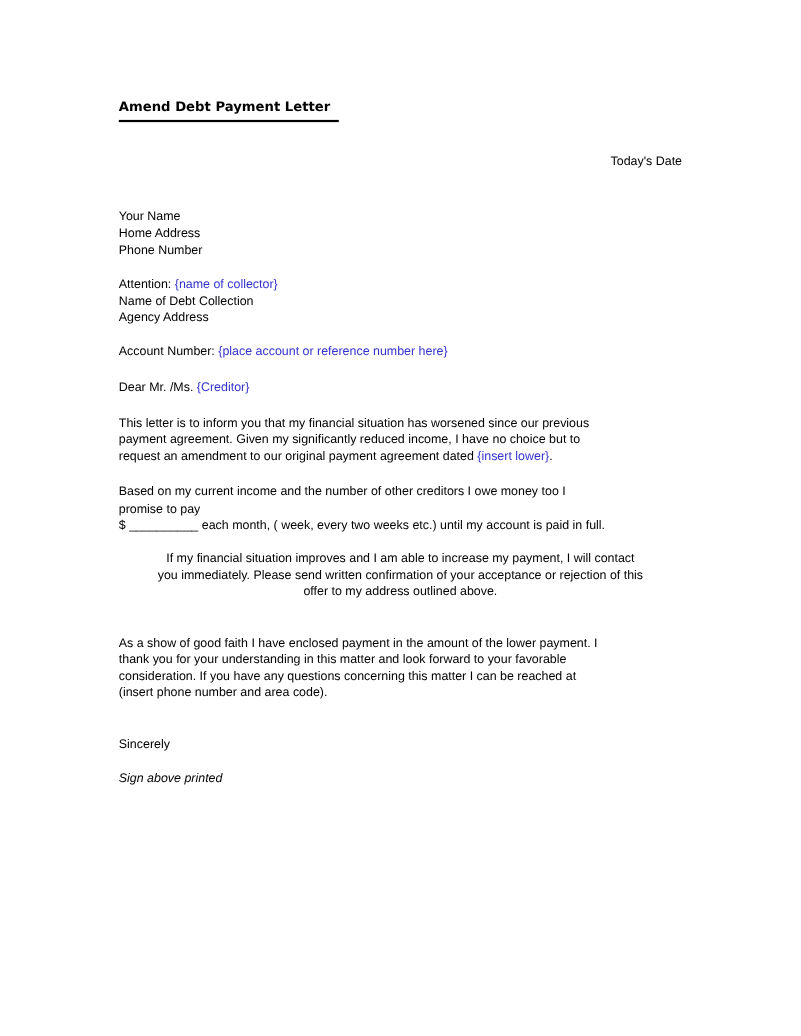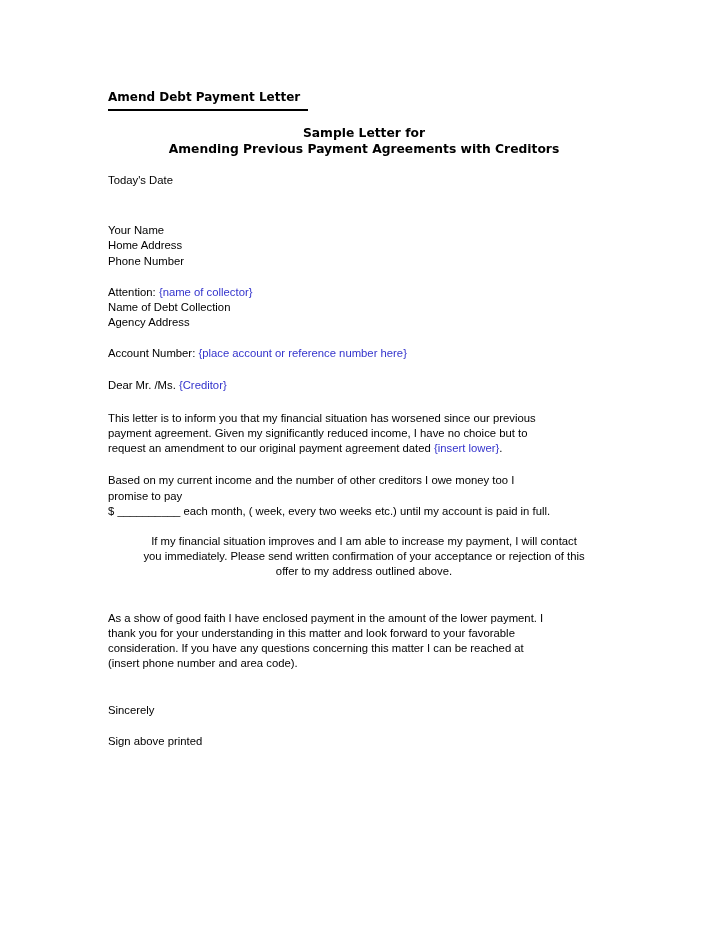"Sample Letter for" div.heading { html: <div> <div>Sample Letter for</div> <div>Amending Previous Payment Agreements with Creditors</div> </div> -> none }
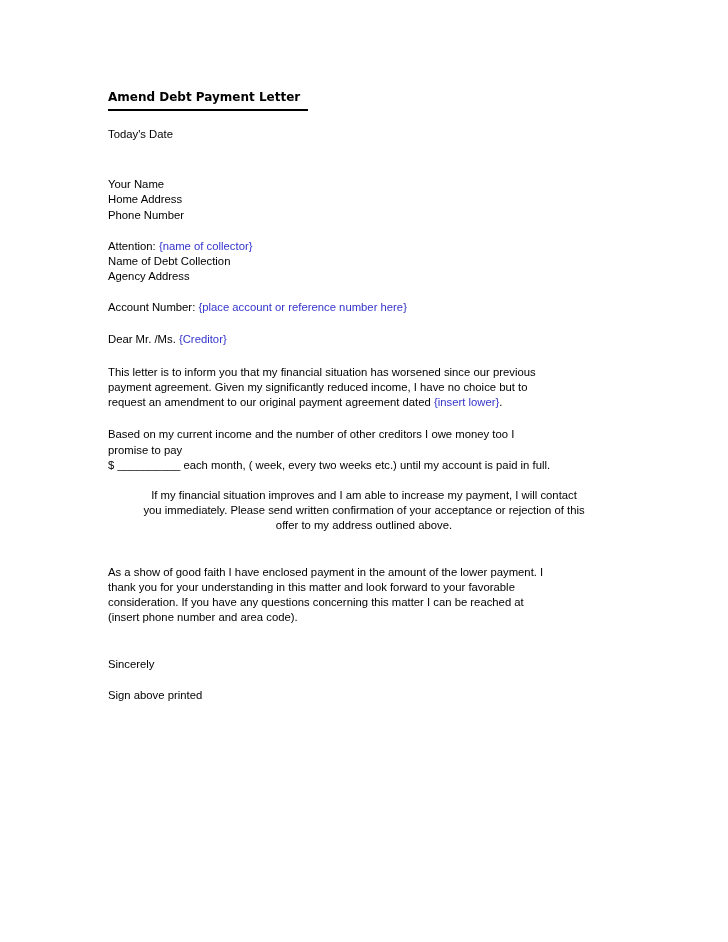"Today's Date" .date-line { margin-top: 16px -> 29px; text-align: none -> right }
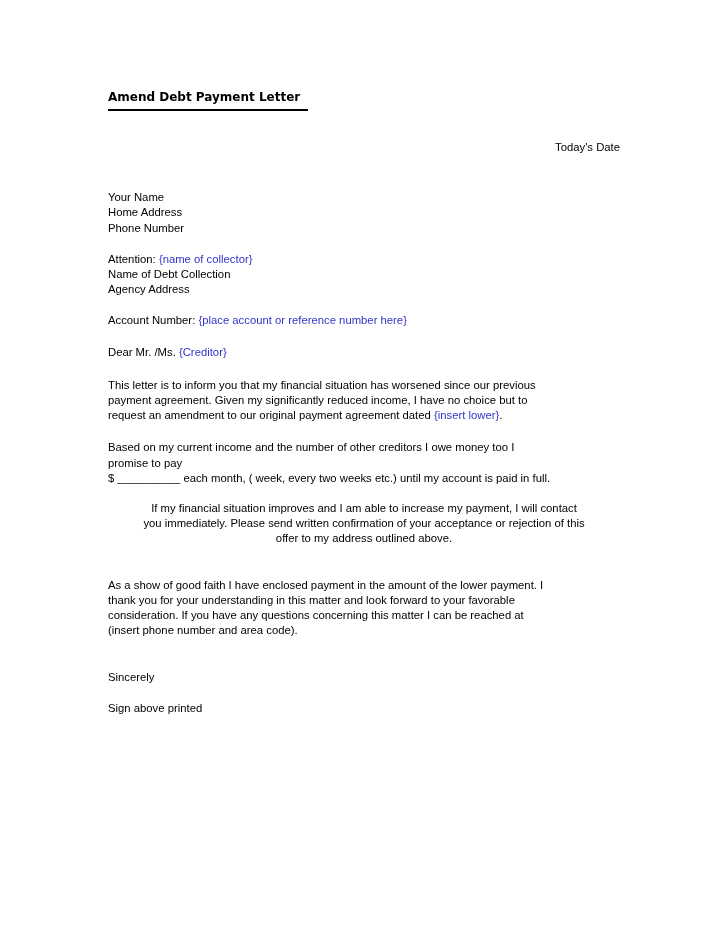"Sign above printed" .signature-note { font-style: none -> italic }
